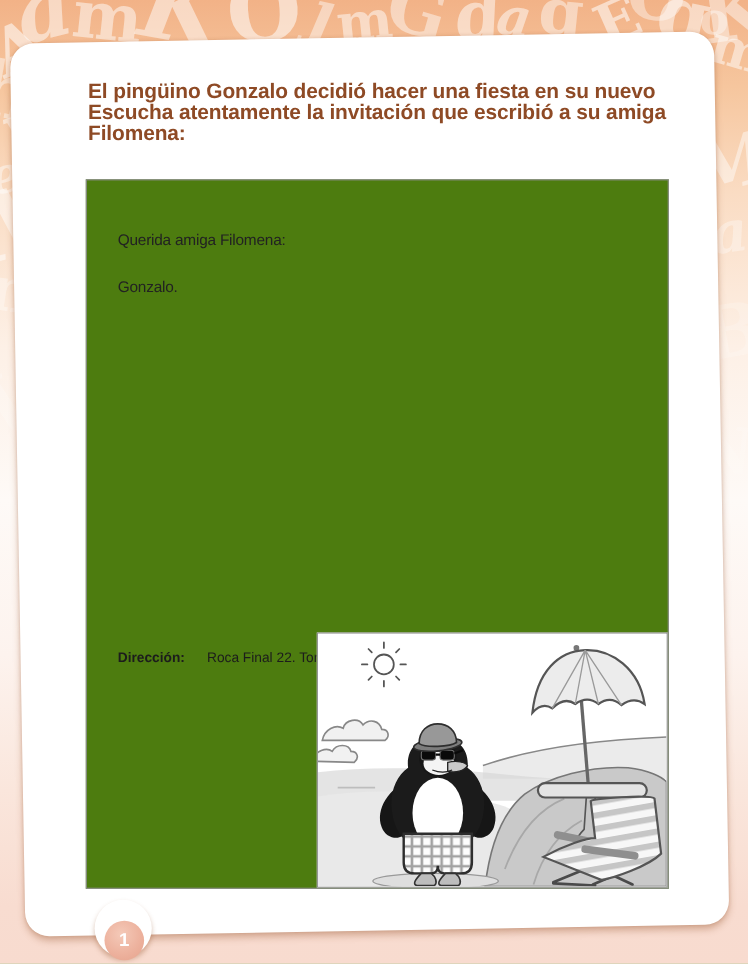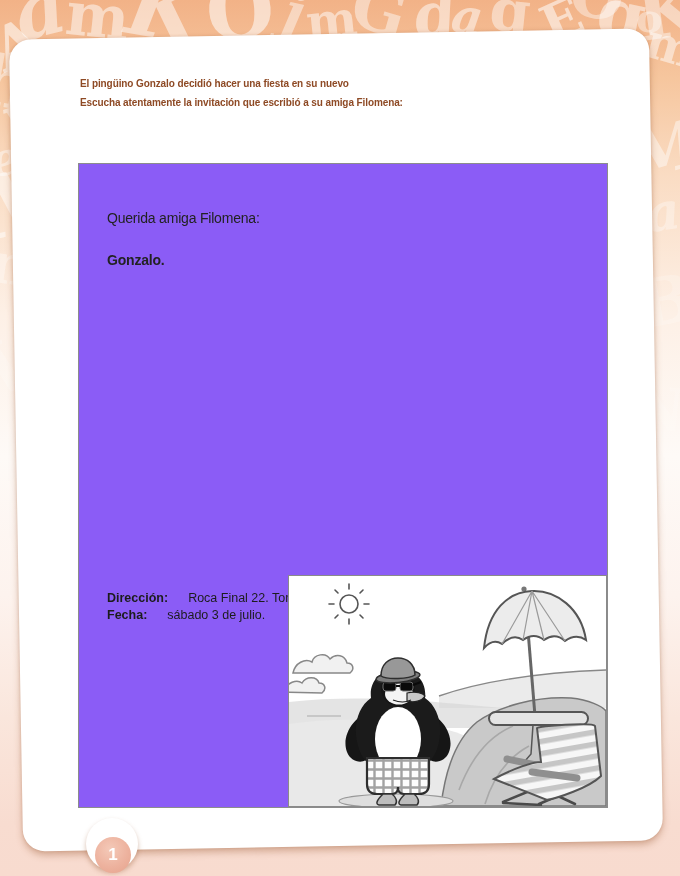"El pingüino Gonzalo decidió hacer" .intro { font-size: 10px -> 19px }
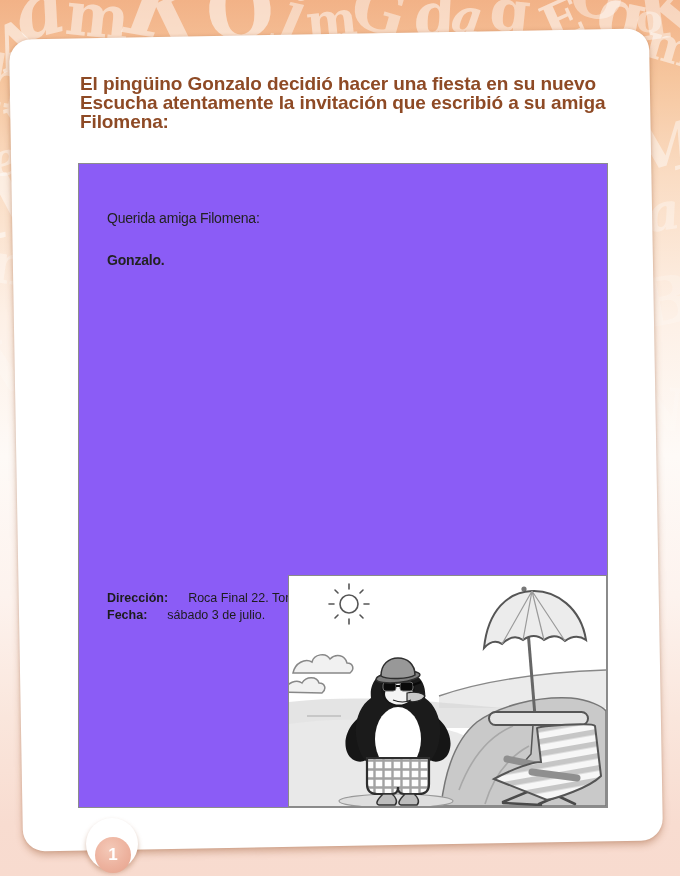"Querida amiga Filomena:" .letter-box { background: #8b5cf6 -> #4d7c0f }
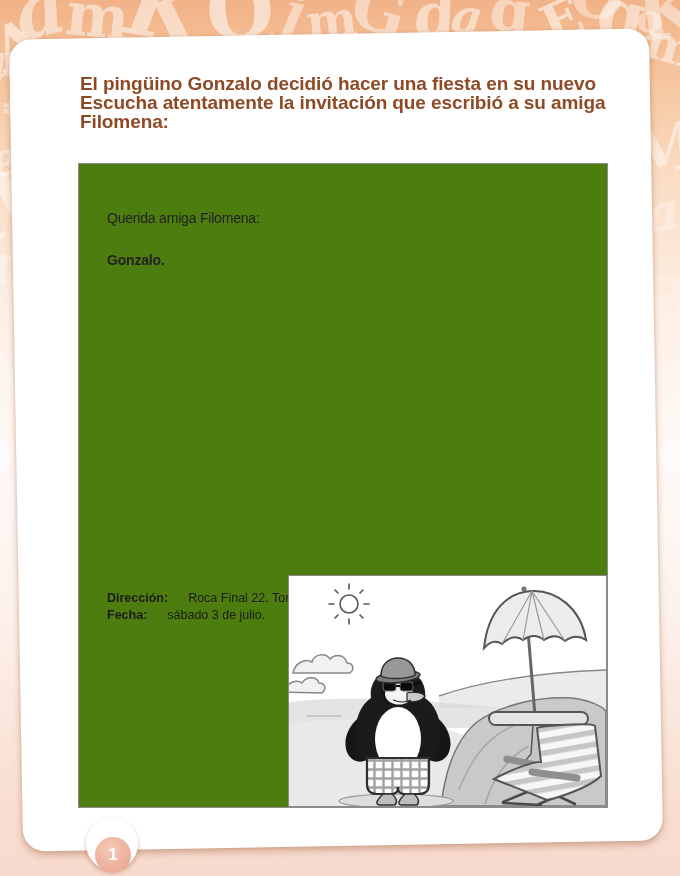"Gonzalo." .signature { font-weight: bold -> none }
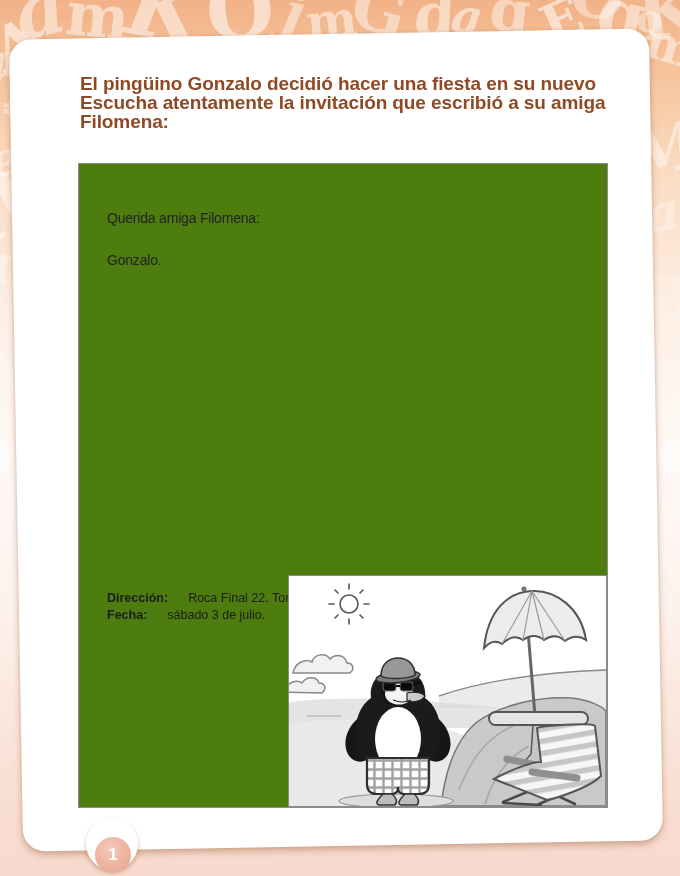"Fecha: sábado 3 de julio." div.detail-line { html: <div> <b>Fecha:</b><span>sábado 3 de julio.</span> </div> -> none }
